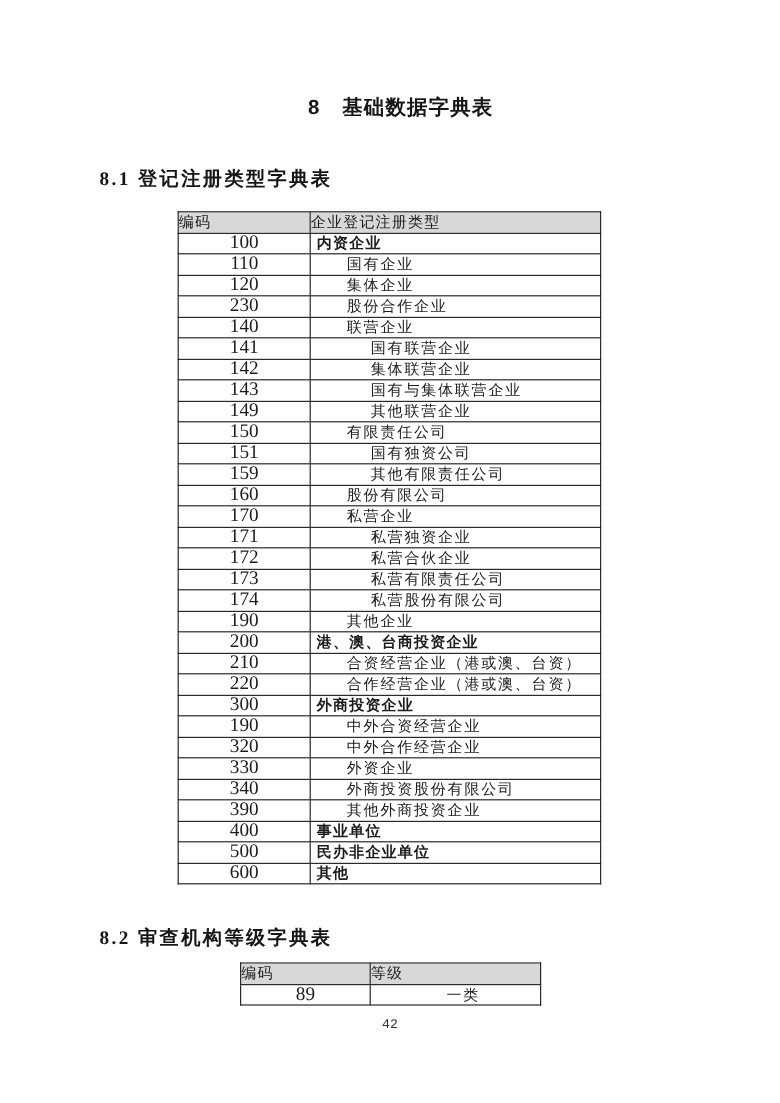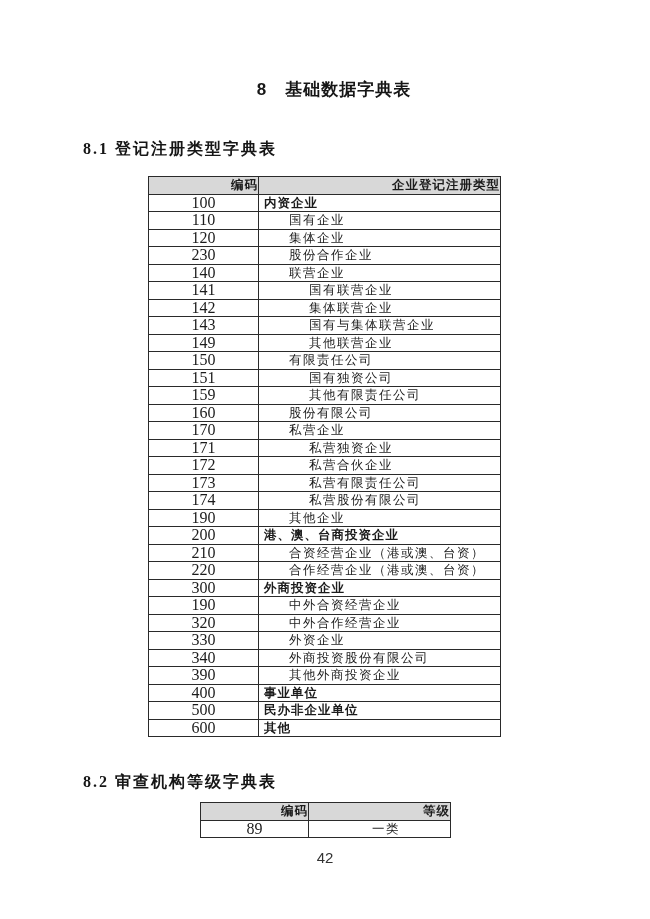"编码" .dict-table th { font-weight: bold -> normal; text-align: right -> left }
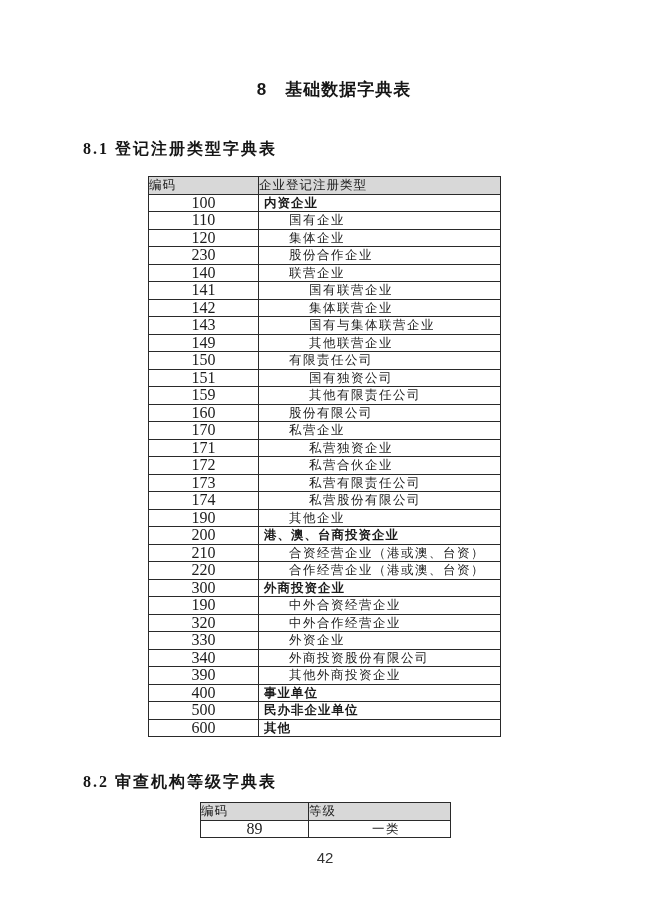"42" .page-number { font-family: Liberation Sans, sans-serif -> Liberation Mono, monospace; font-size: 15px -> 11px }
